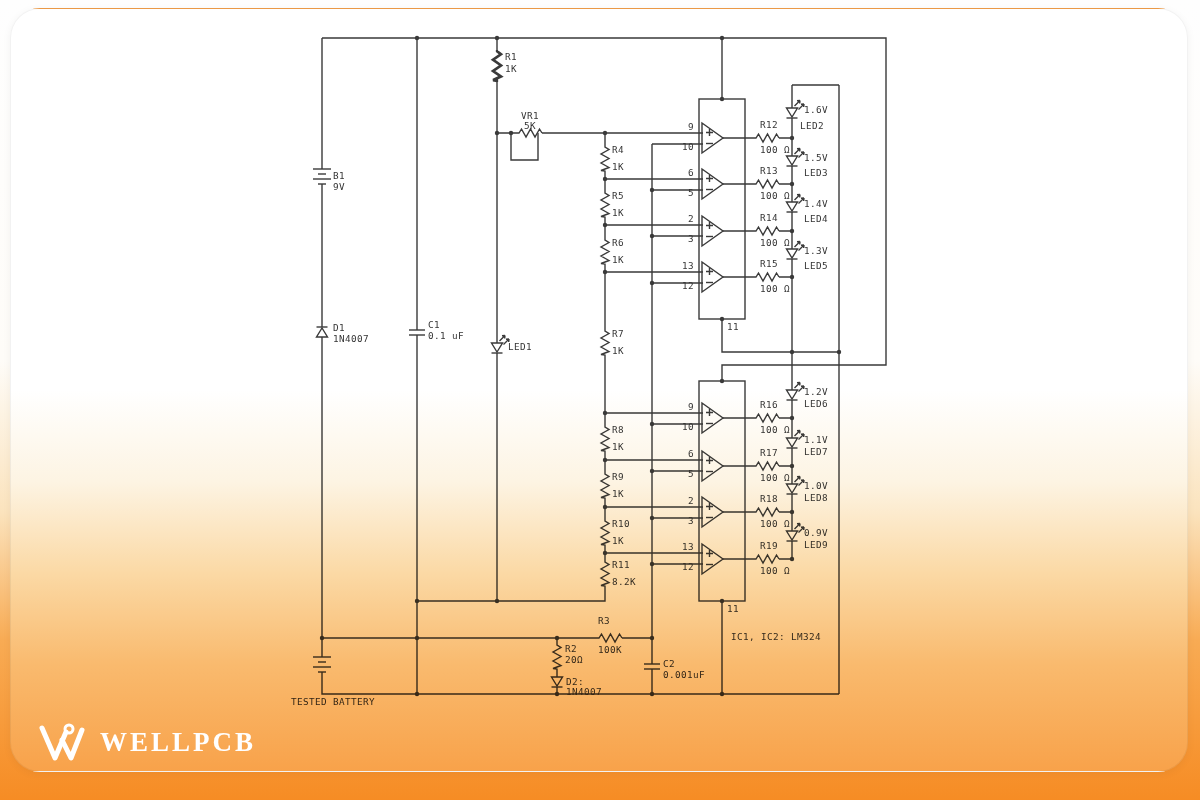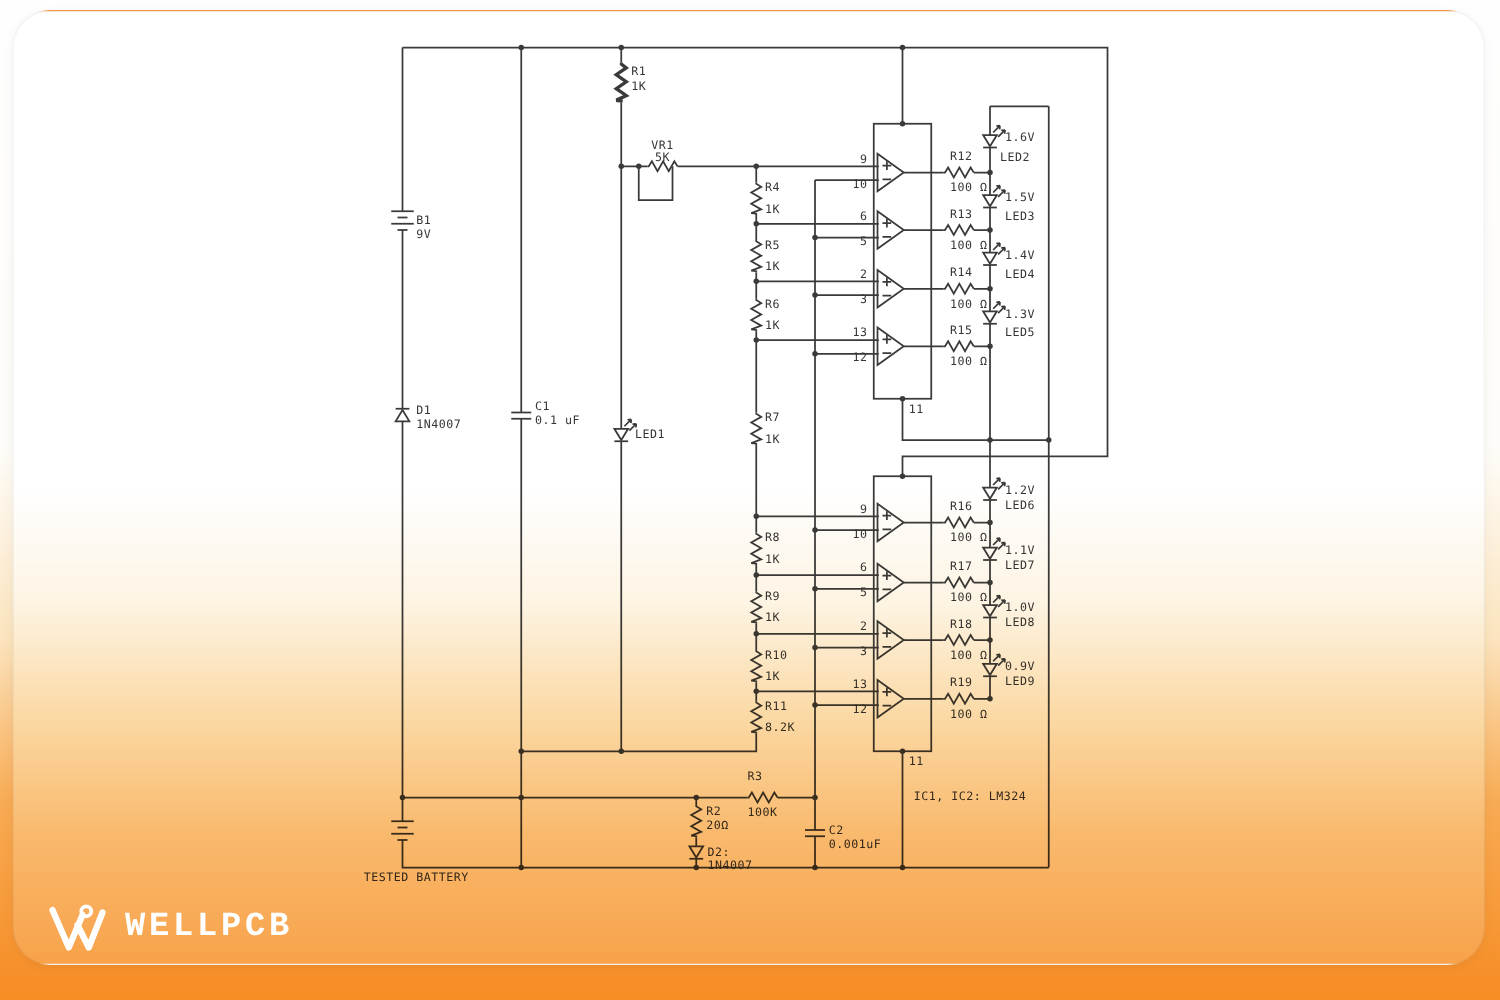"WELLPCB" #logo .wordmark { font-family: Liberation Mono, monospace -> Liberation Serif, serif }
